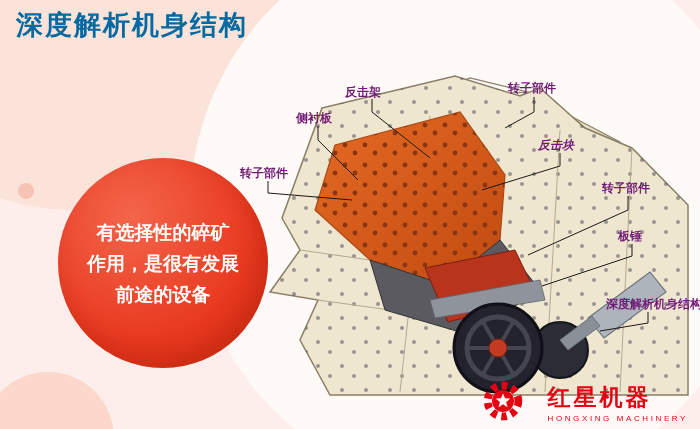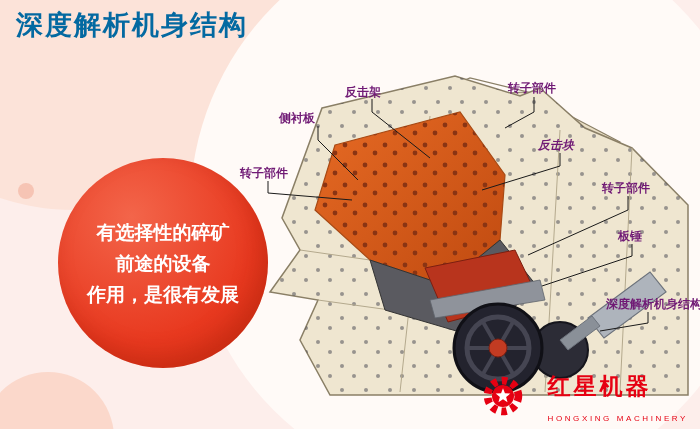"侧衬板" .lbl-side-liner { left: 279px -> 296px }
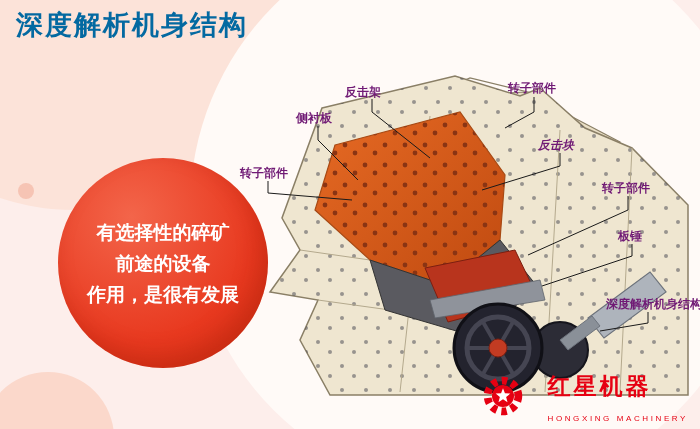"前途的设备" span { order: before "作用，是很有发展" -> after "作用，是很有发展" }
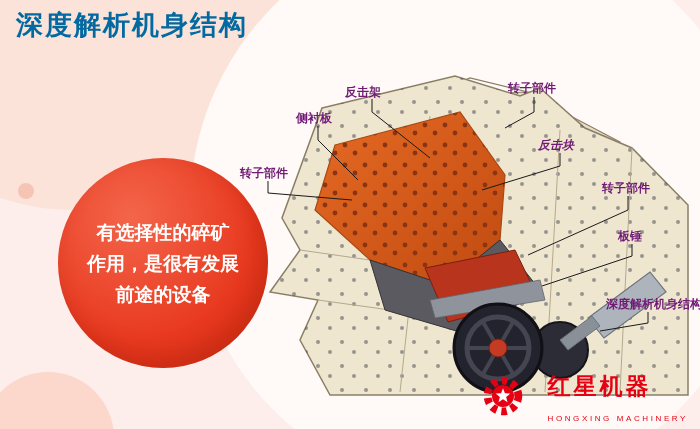"红星机器" .logo { align-items: flex-start -> flex-end }
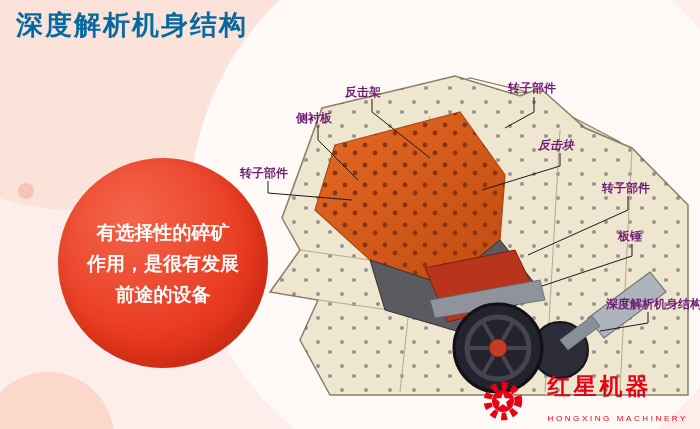"HONGXING MACHINERY" .logo-sub { margin-top: 16px -> 5px }
